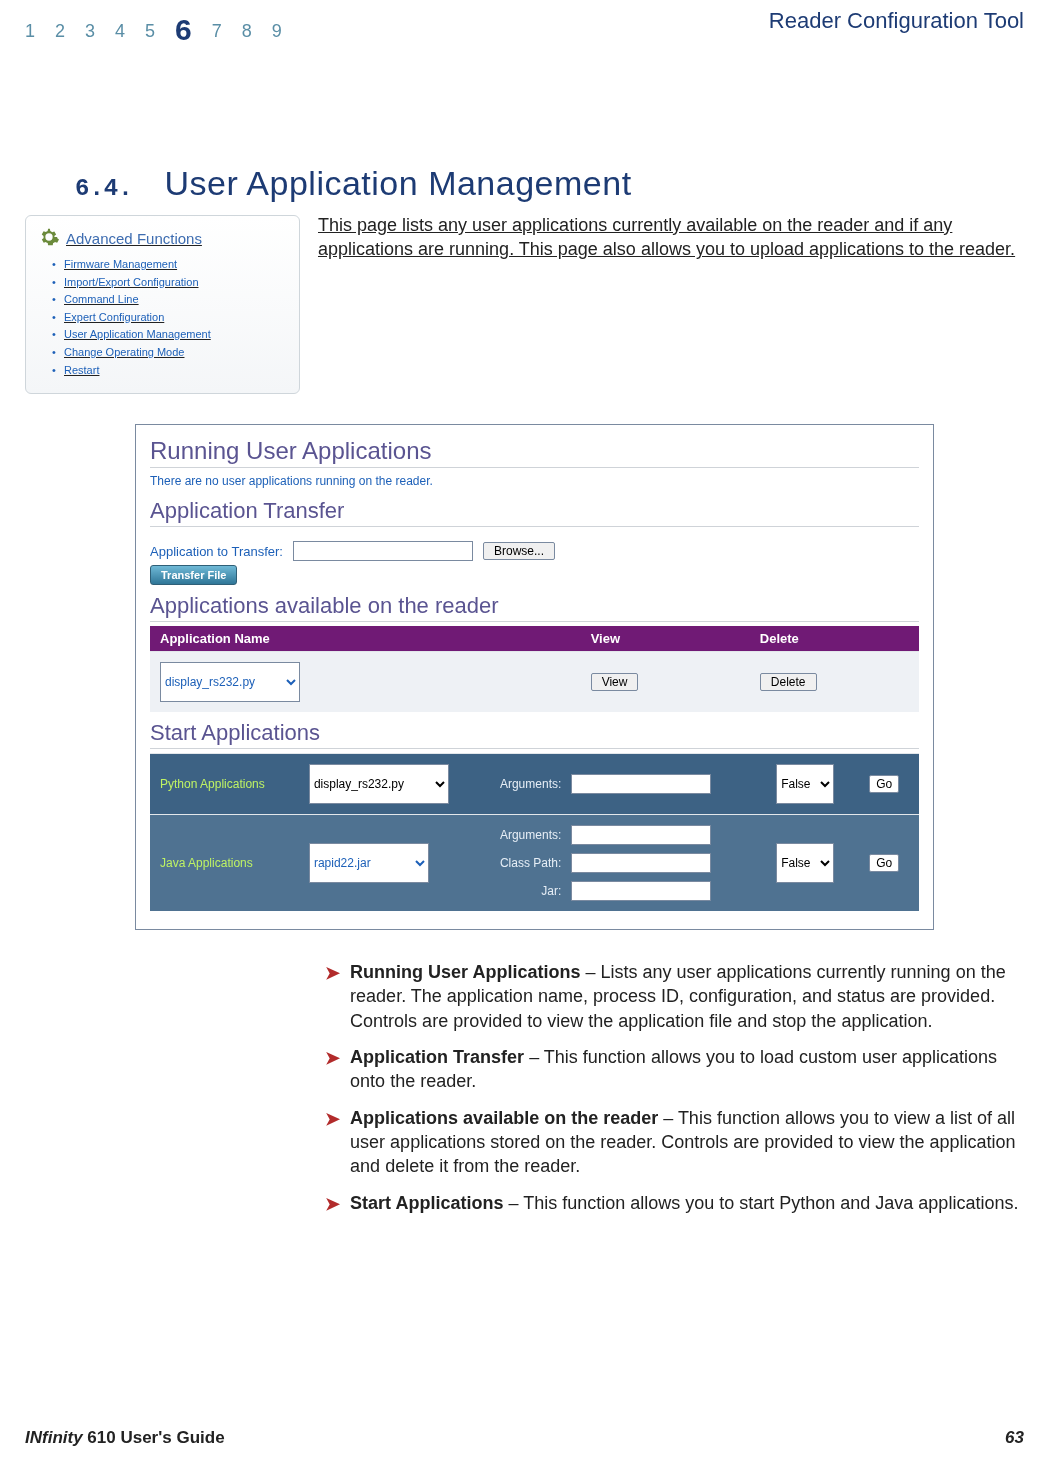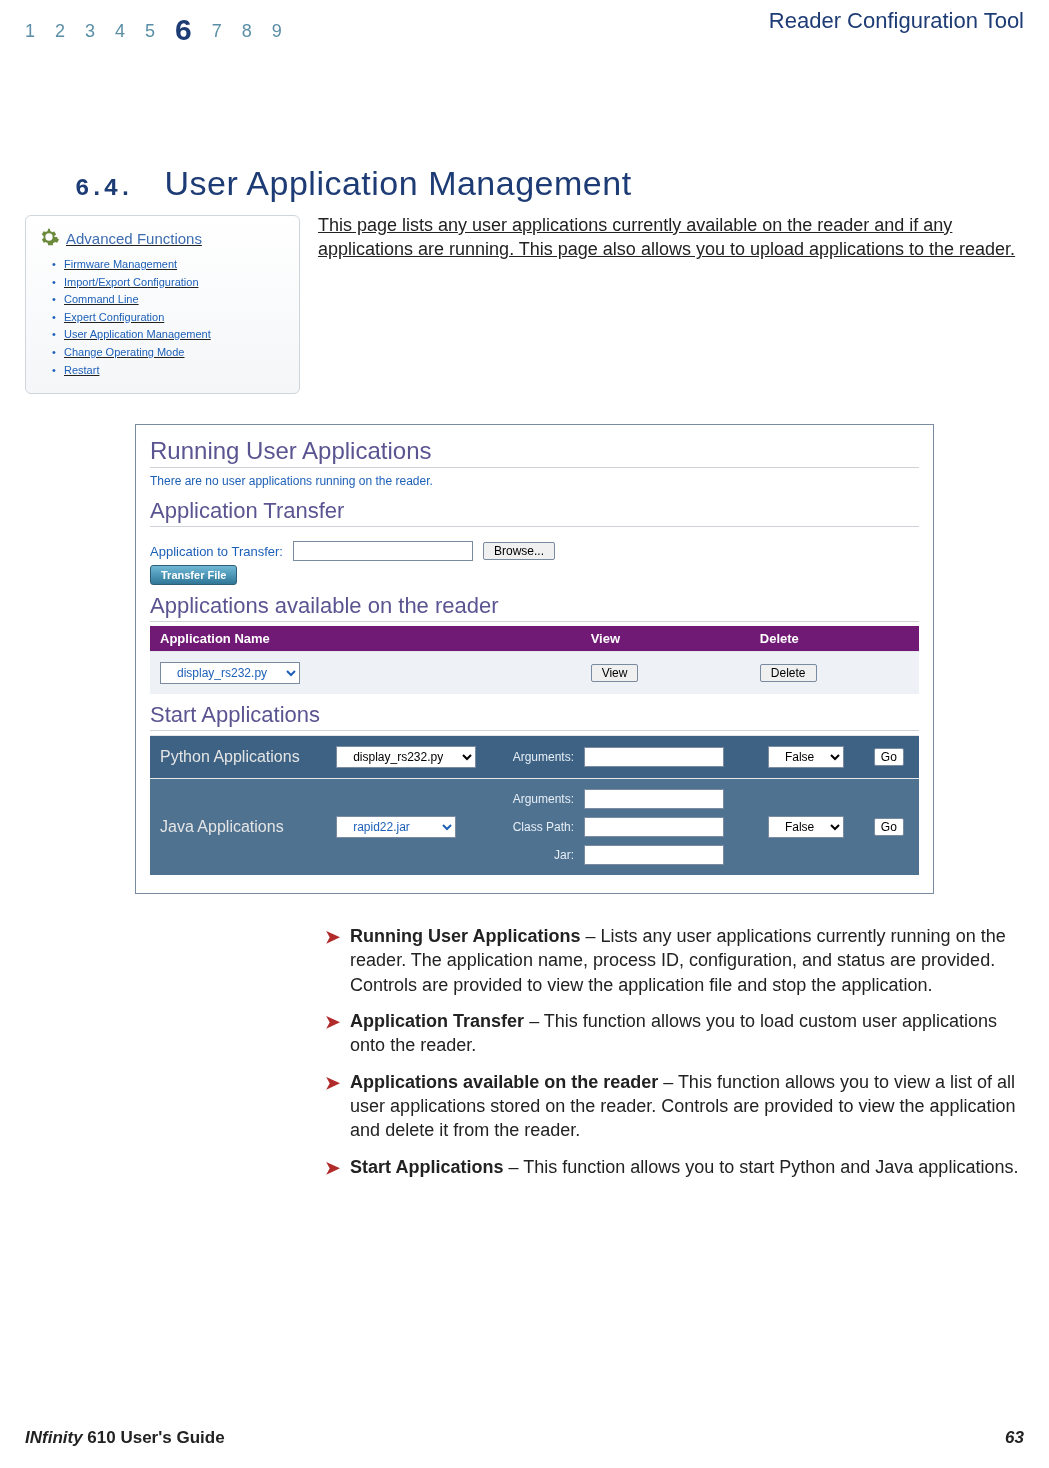"display_rs232.py" .select { height: 22px -> 40px; padding: 1px 12px -> 1px 0 }
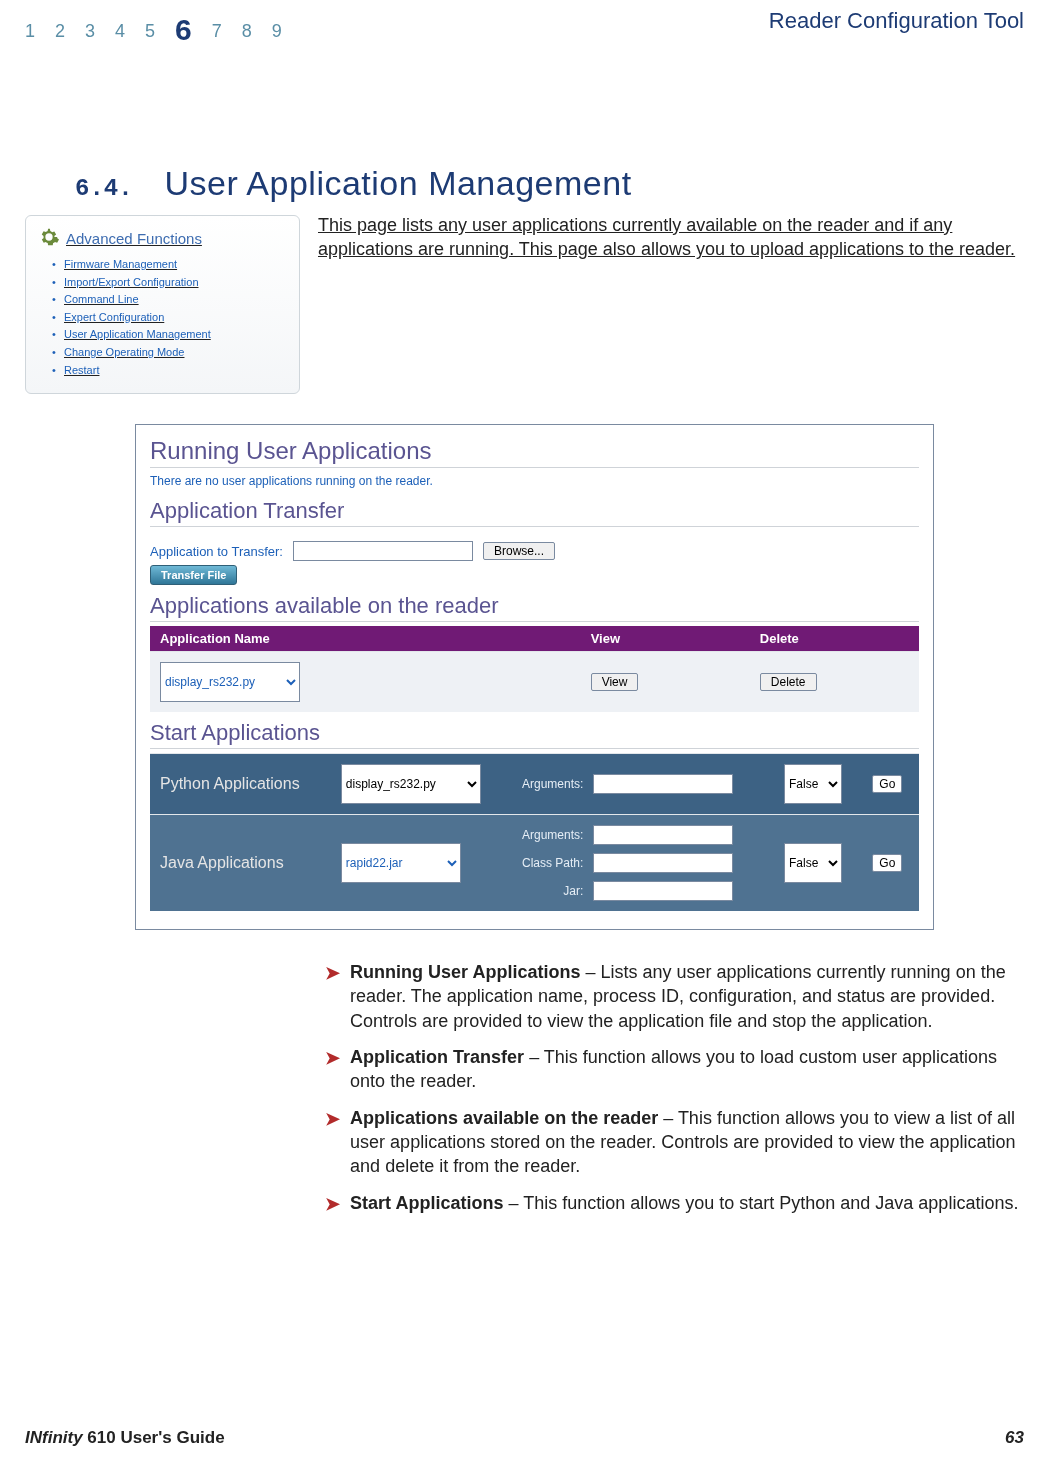"Python Applications" .rowlabel { color: #e5e5e5 -> #bef264; font-size: 16px -> 12px }
